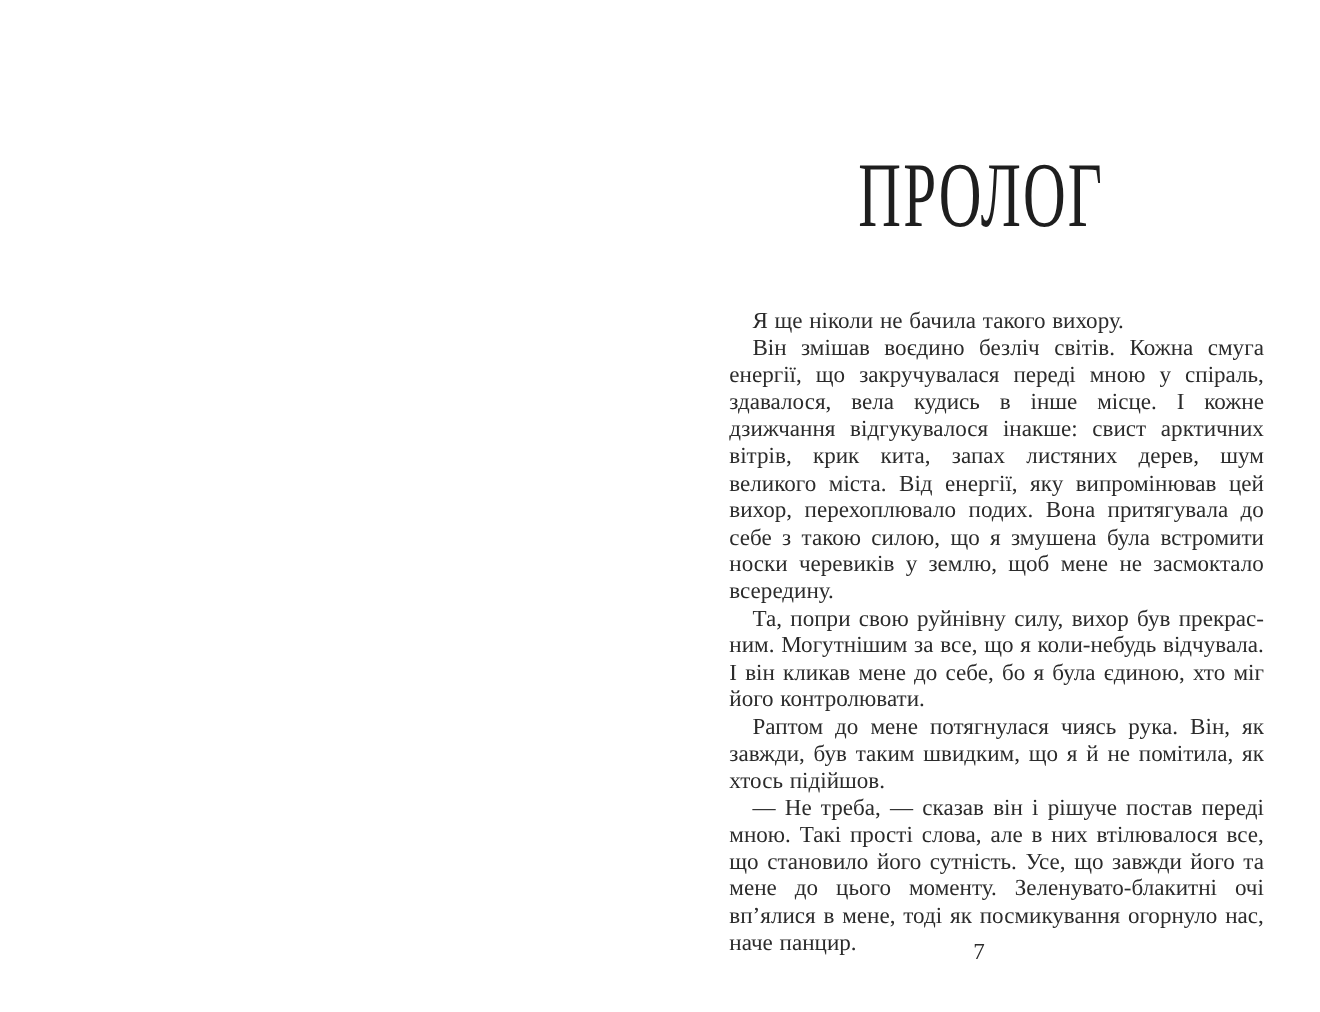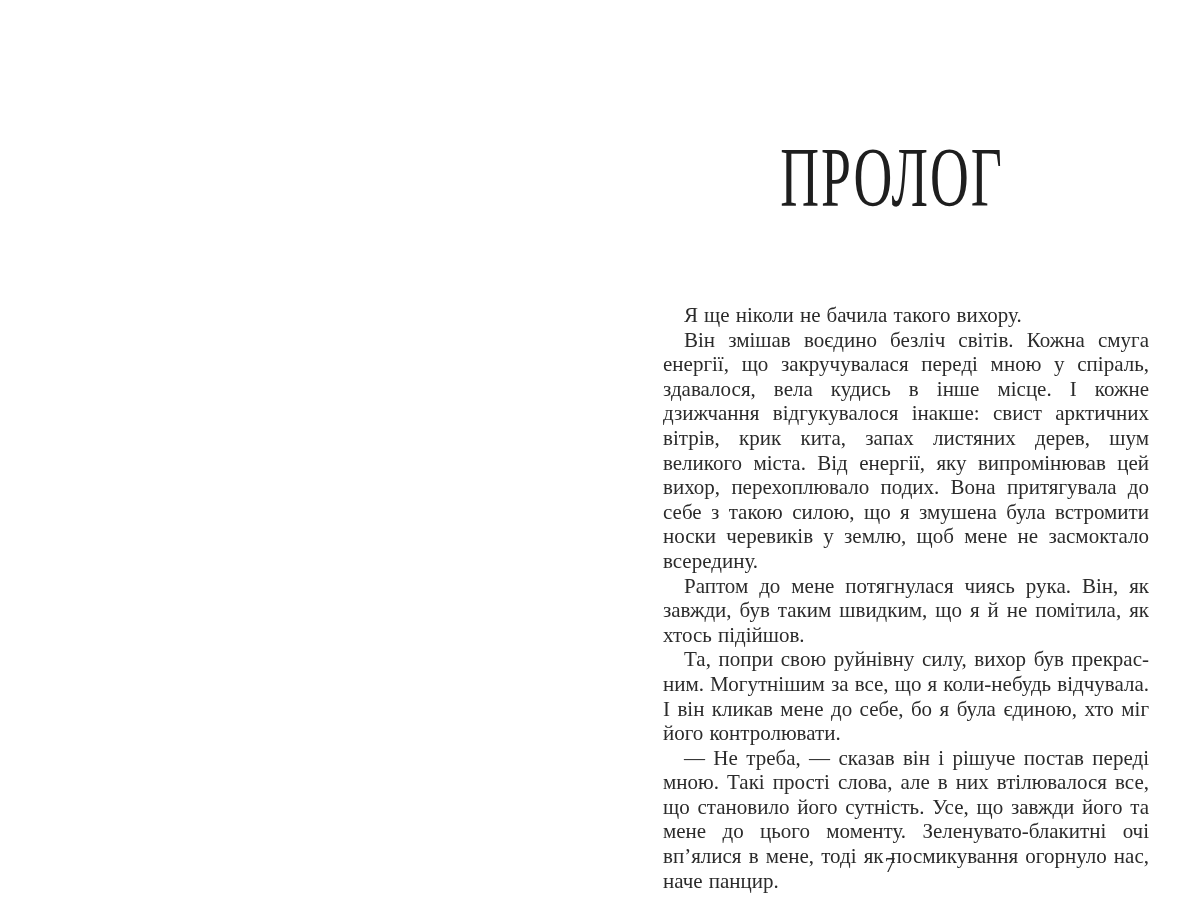"Я ще ніколи не бачила" .text-block { margin-top: 24px -> none }
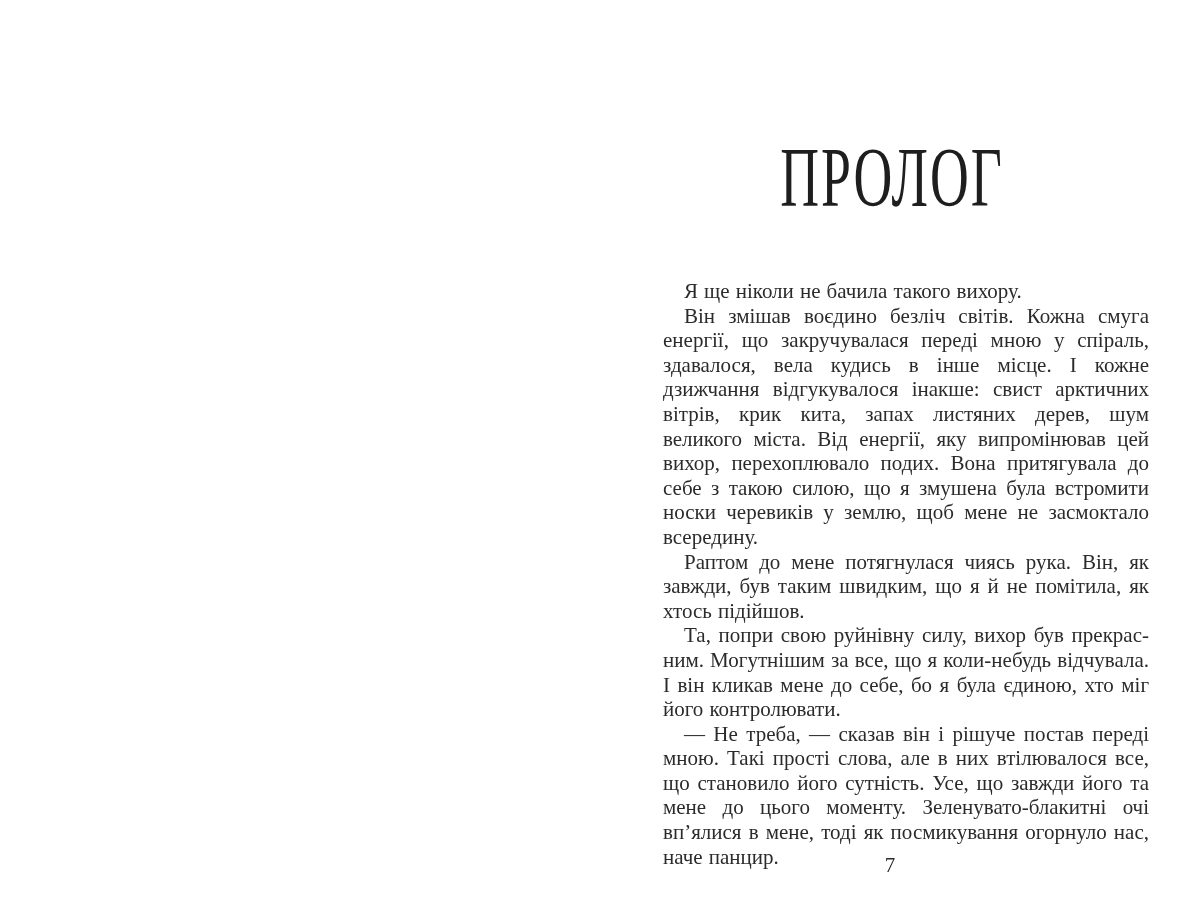"Раптом до мене потягнулася чиясь" p { order: before "Та, попри свою руйнівну силу," -> after "Та, попри свою руйнівну силу," }
